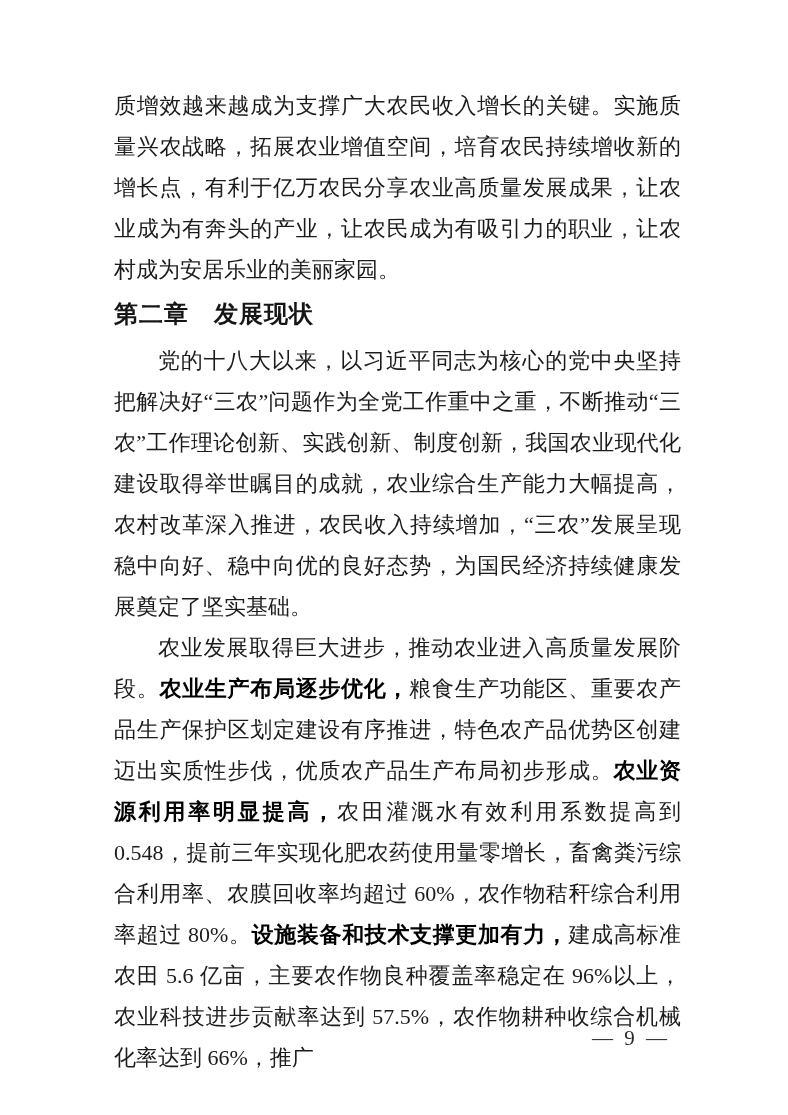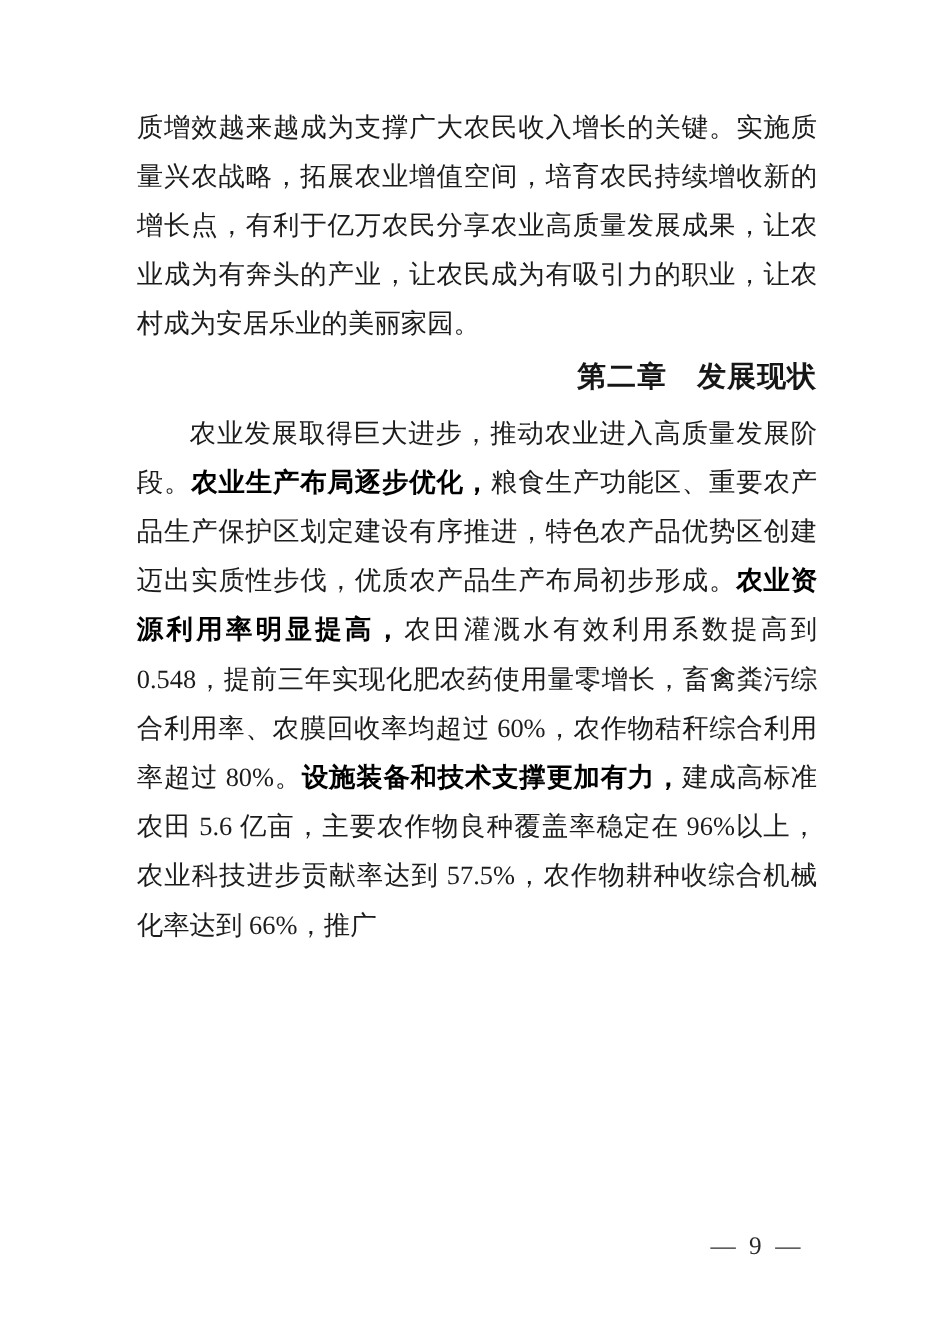"第二章 发展现状" .chapter-heading { font-family: Liberation Serif, serif -> Liberation Mono, monospace; text-align: right -> left }
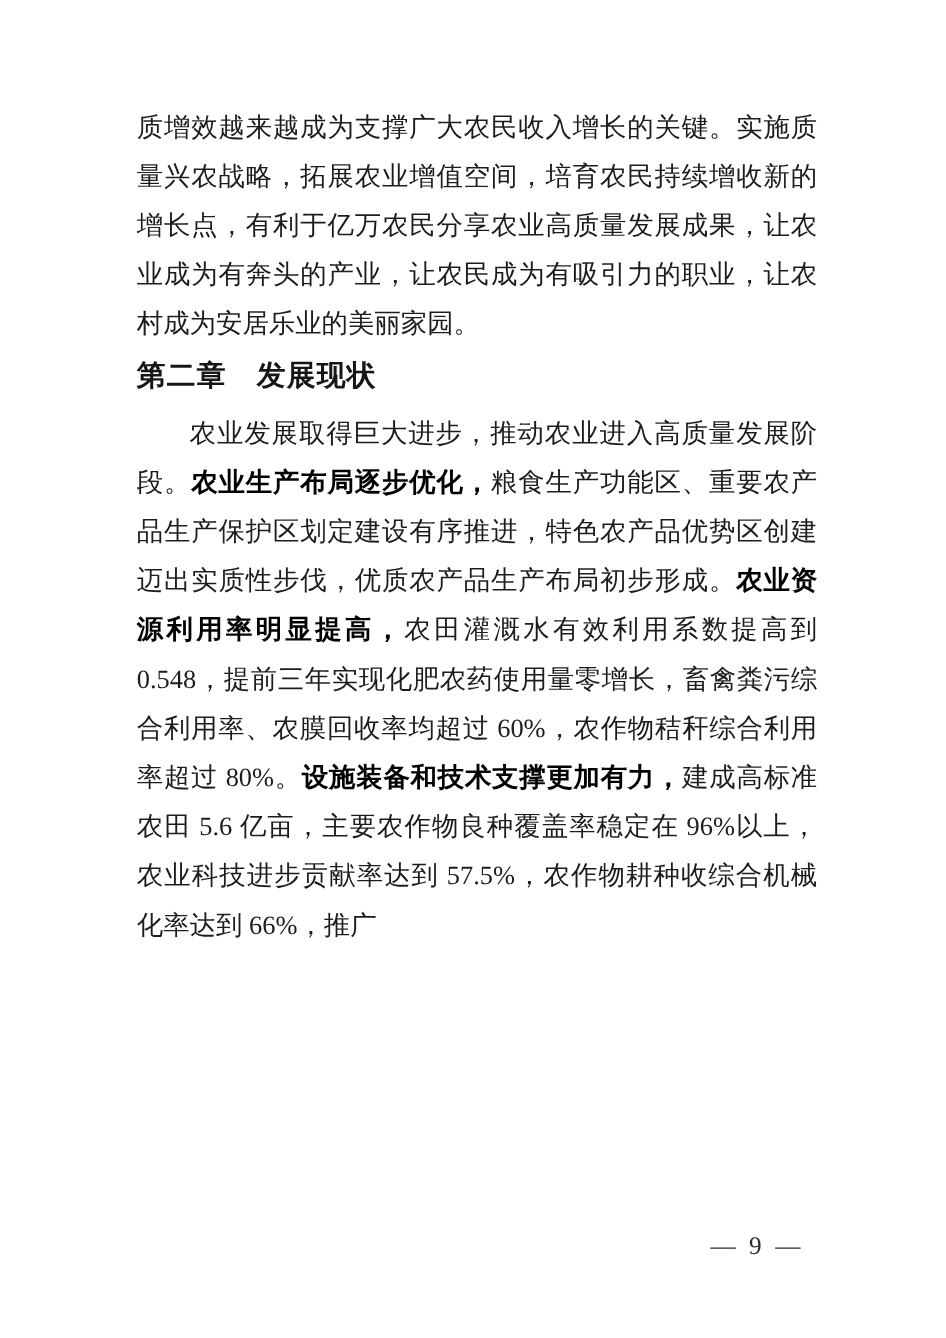"党的十八大以来，以习近平同志为核心的党中央坚持把解决好“三农”问题作为全党工作重" p.para { html: none -> <p>党的十八大以来，以习近平同志为核心的党中央坚持把解决好“三农”问题作为全党工作重中之重，不断推动“三农”工作理论创新、实践创新、制度创新，我国农业现代化建设取得举世瞩目的成就，农业综合生产能力大幅提高，农村改革深入推进，农民收入持续增加，“三农”发展呈现稳中向好、稳中向优的良好态势，为国民经济持续健康发展奠定了坚实基础。</p> }
